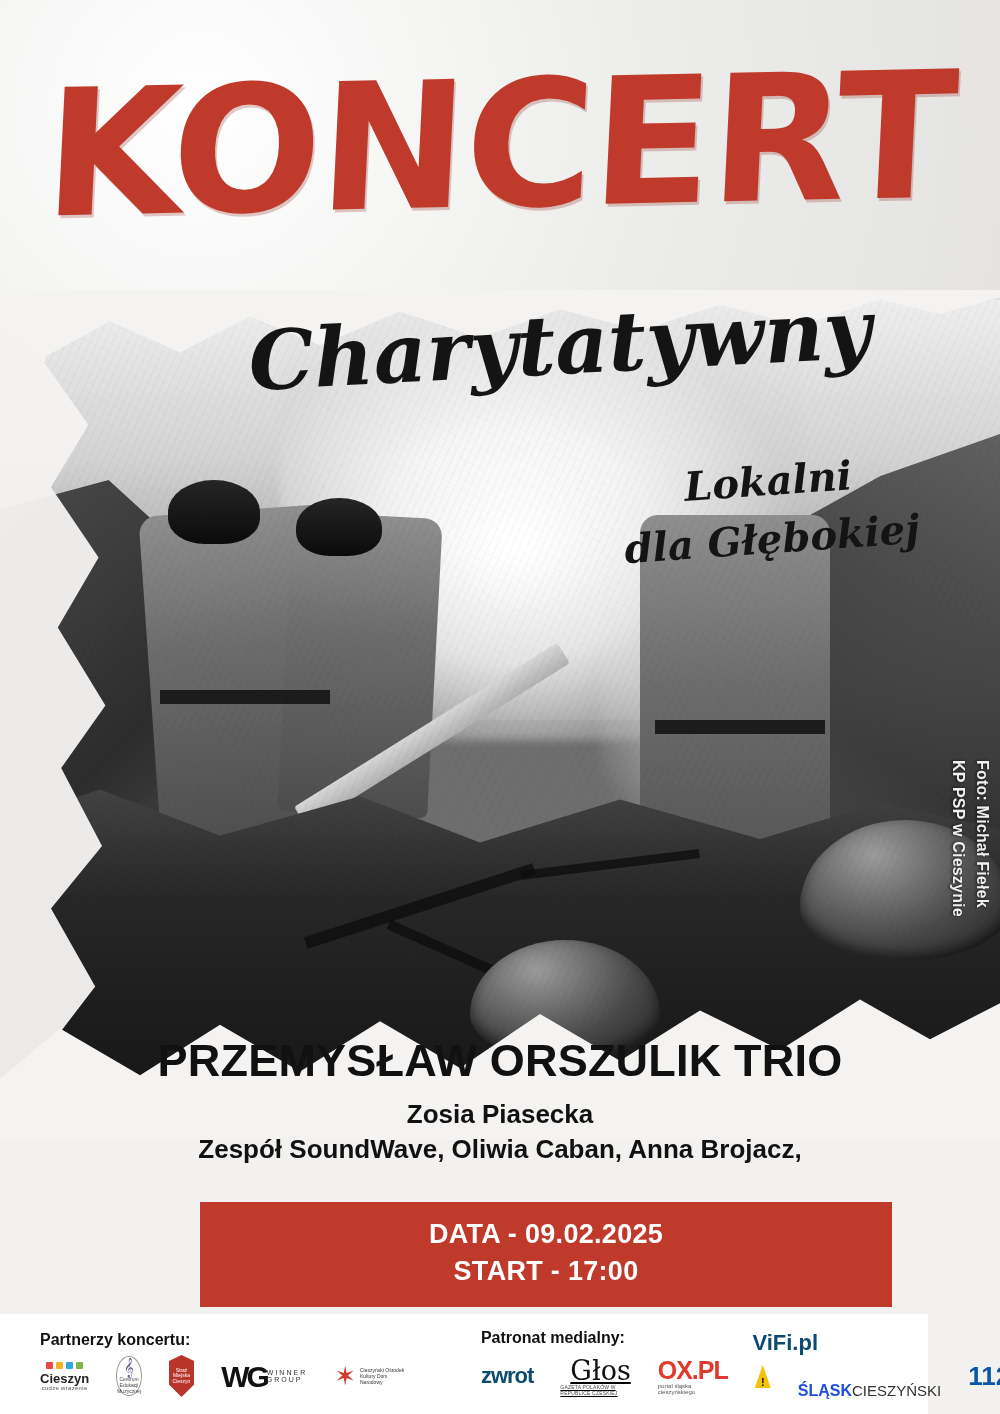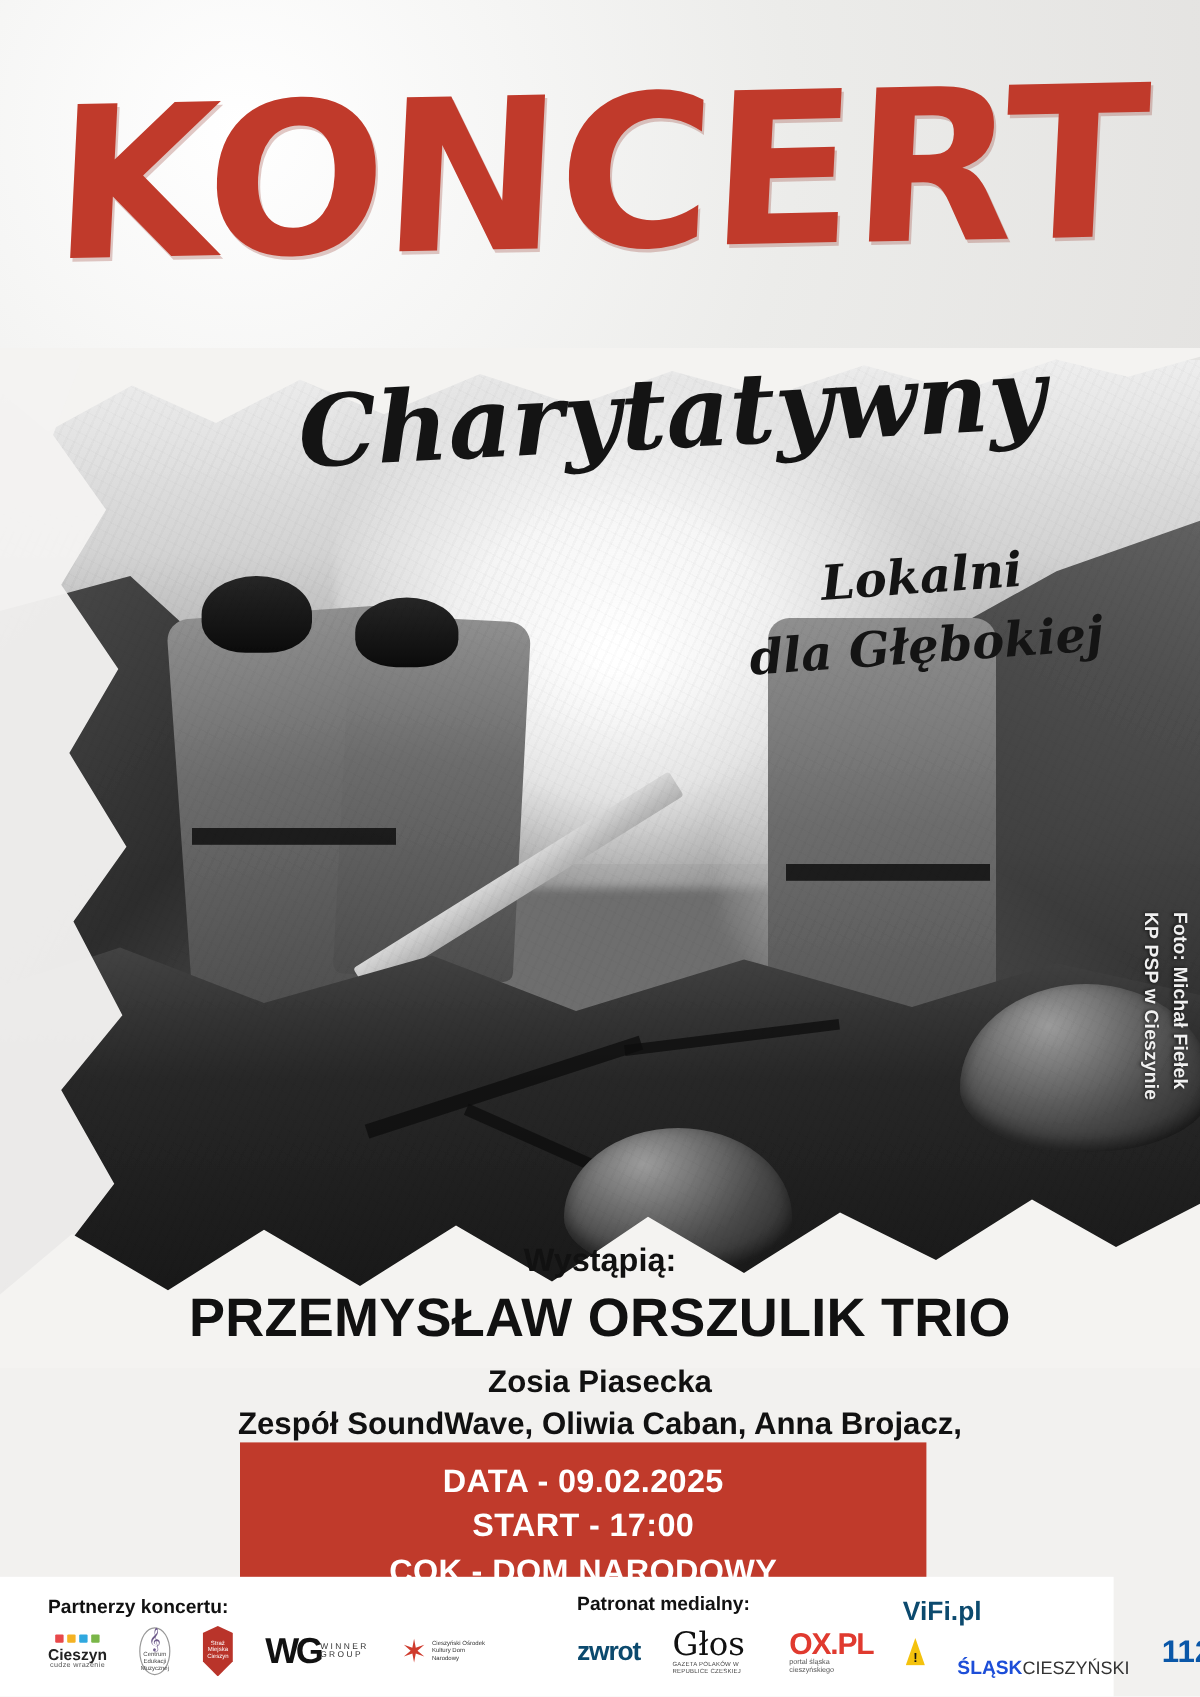"Wystąpią:" div.lead { html: <div>Wystąpią:</div> -> none }
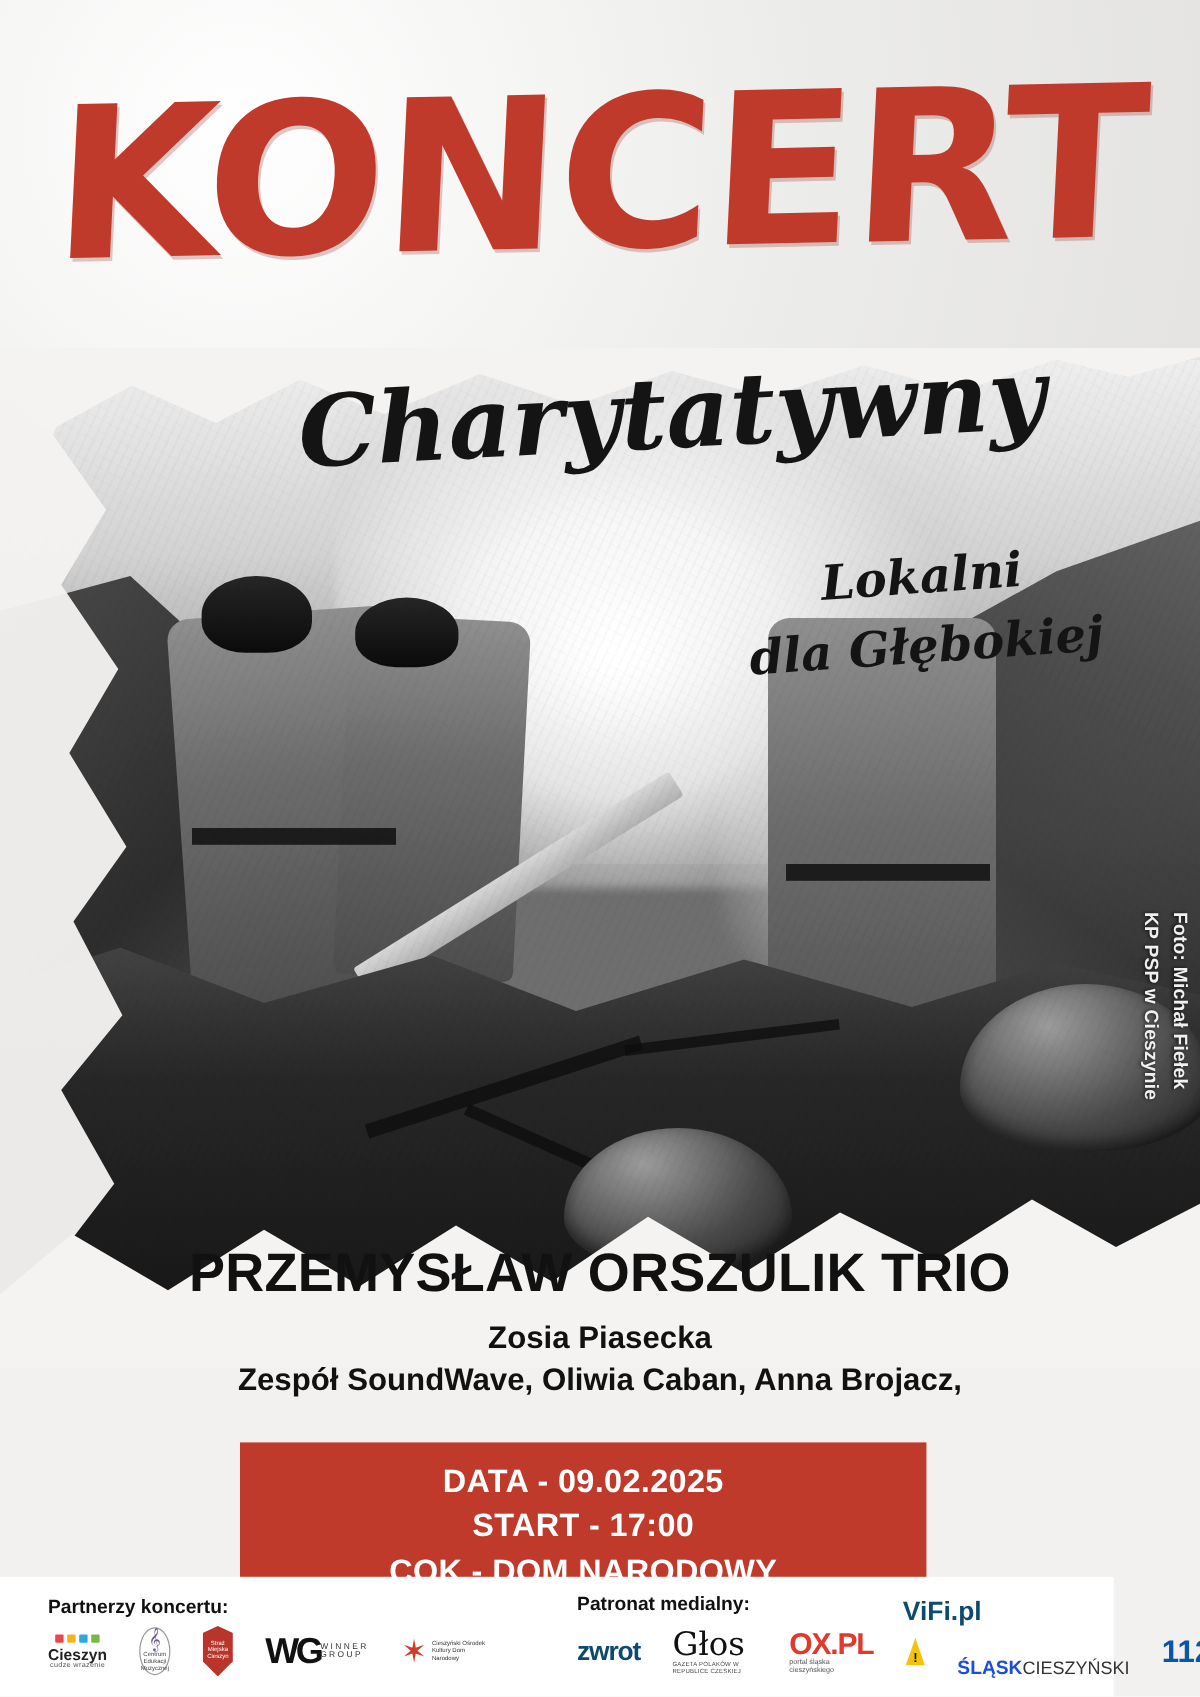"DATA - 09.02.2025" .details { width: 572px -> 692px }
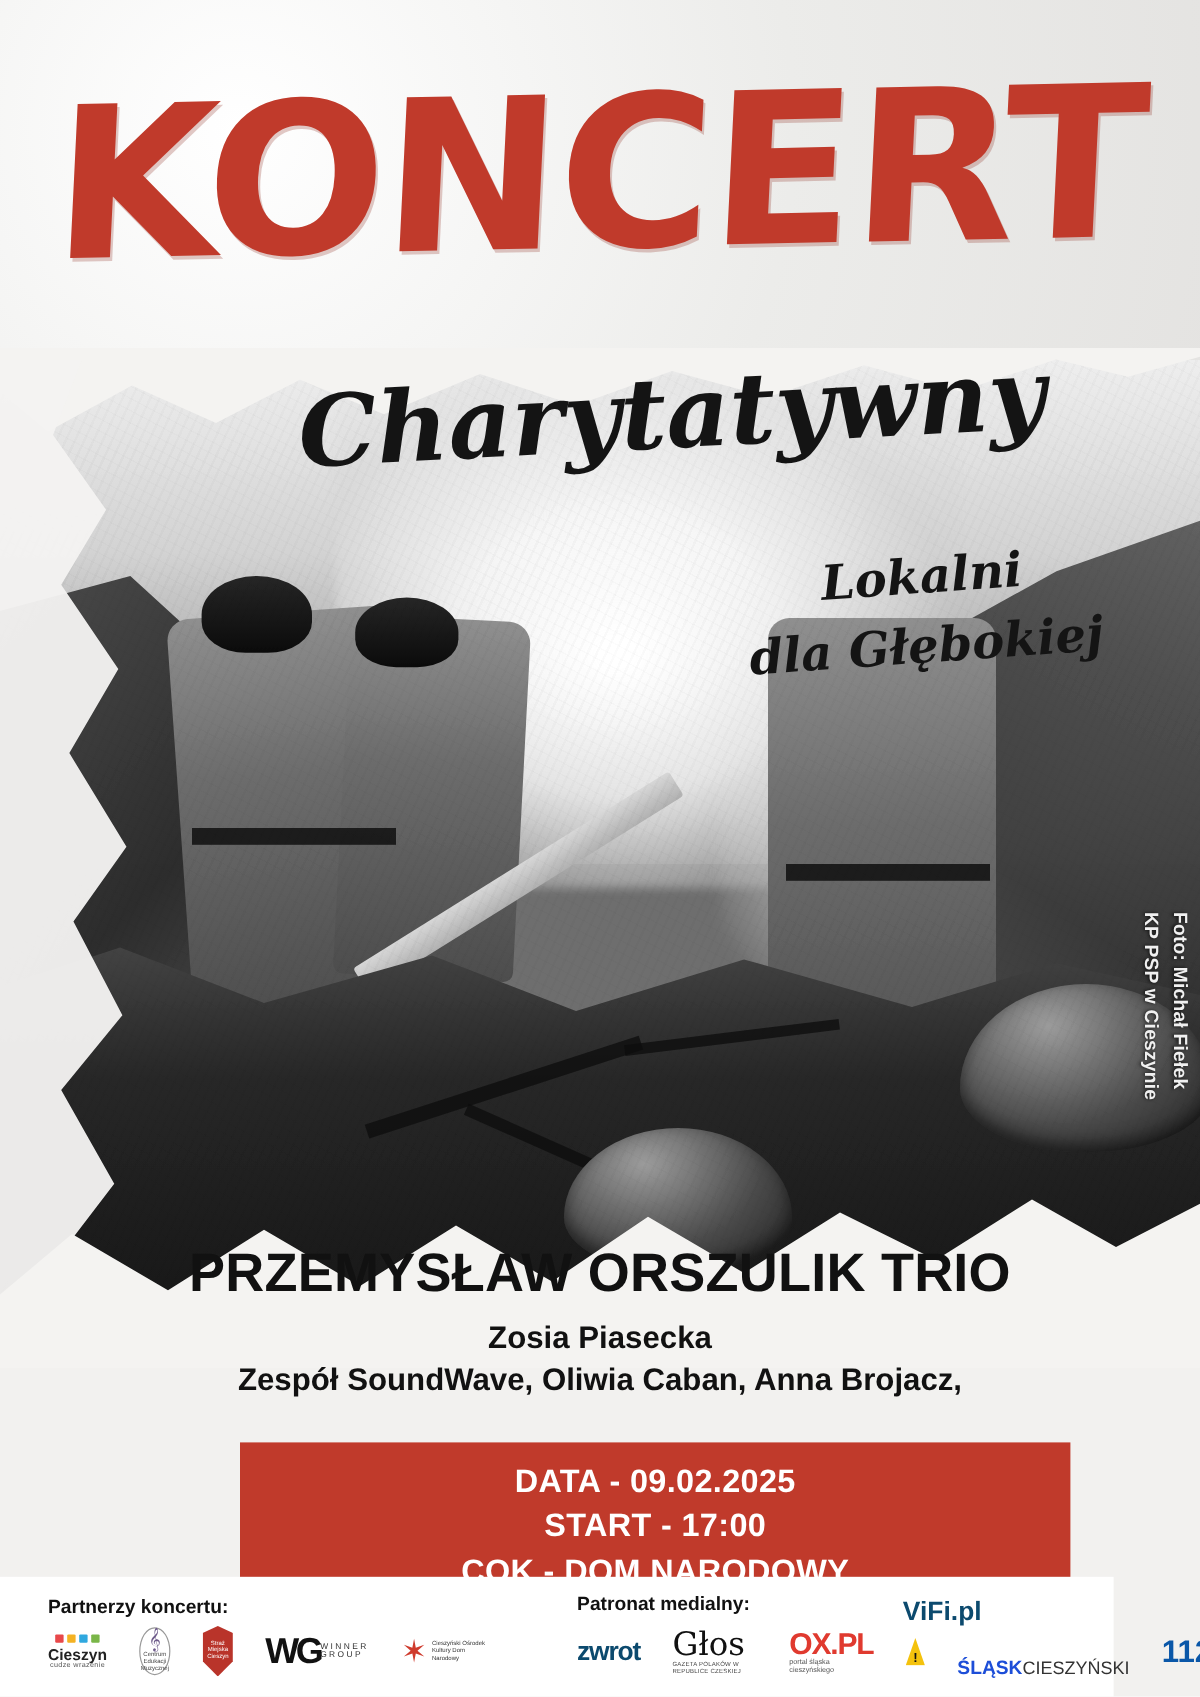"COK - DOM NARODOWY" div { html: <div>COK - DOM NARODOWY</div> -> none }
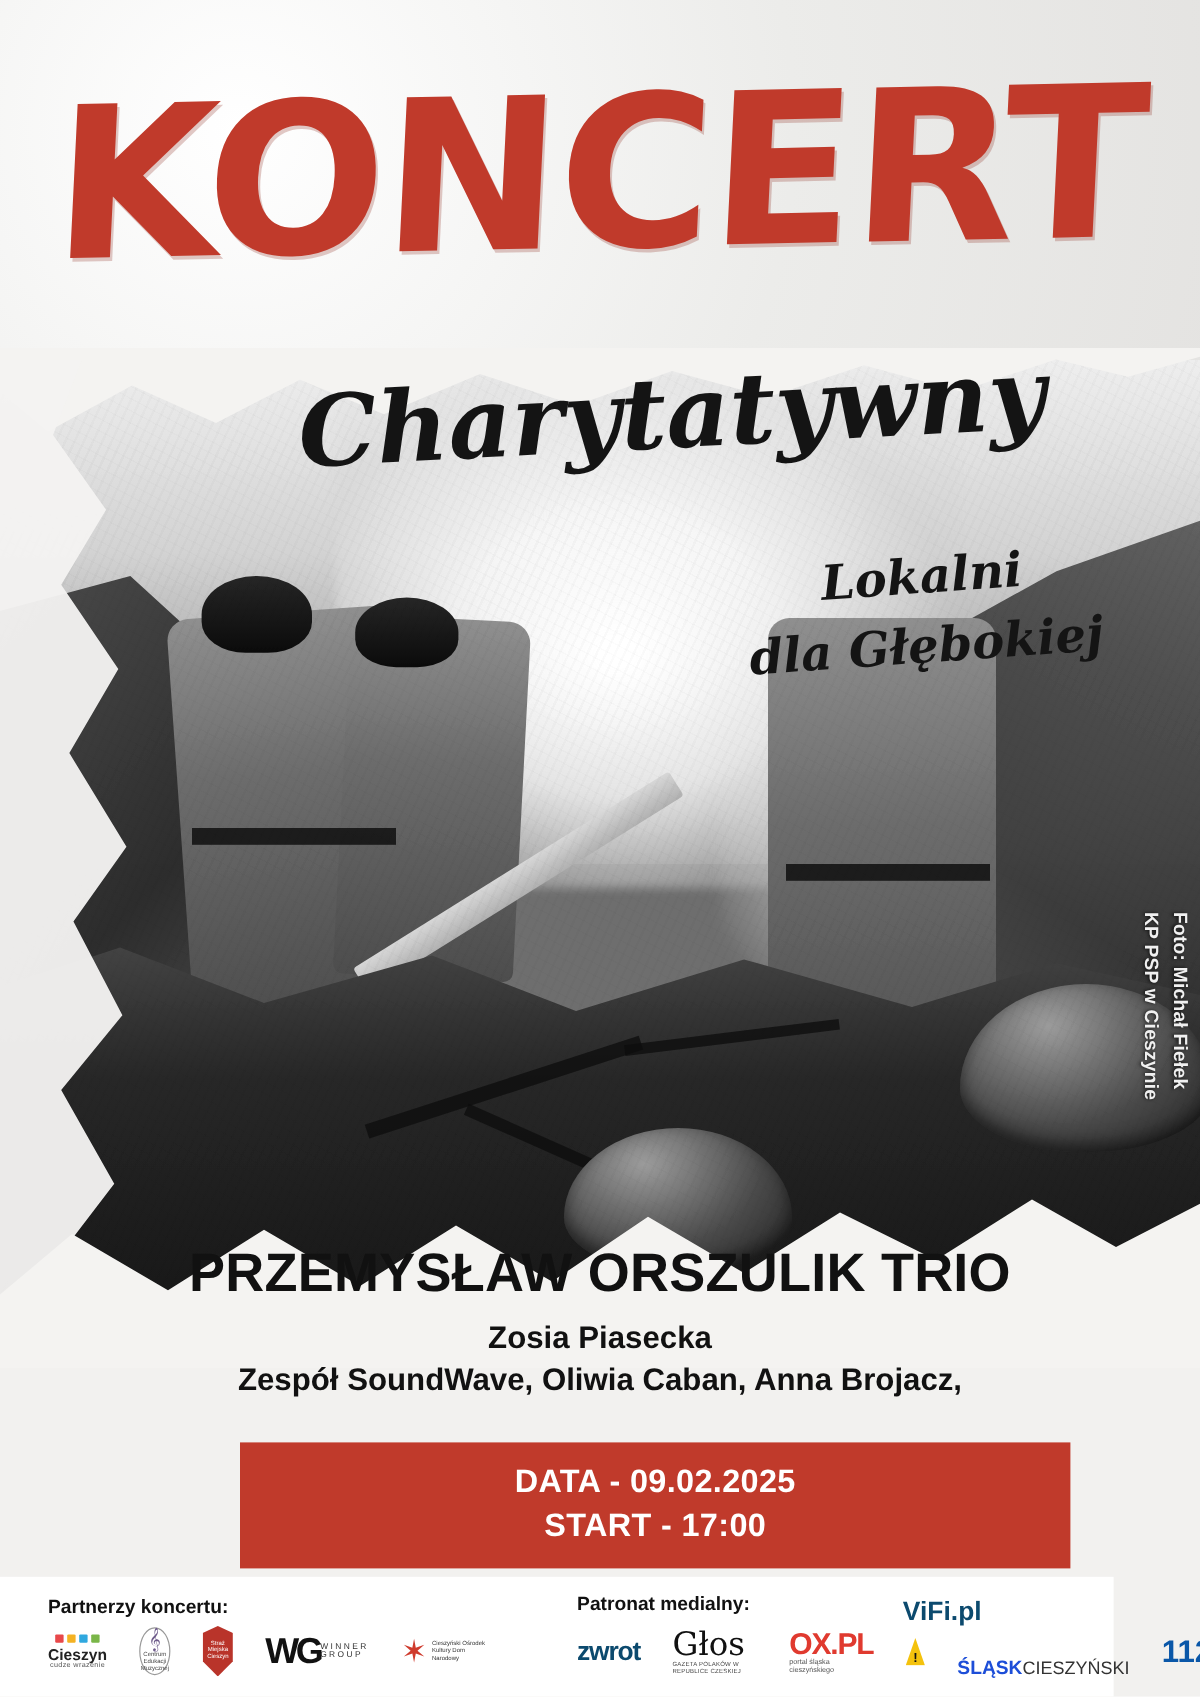"Głos" .logo-glos { align-items: flex-start -> flex-end; text-decoration: none -> underline }
